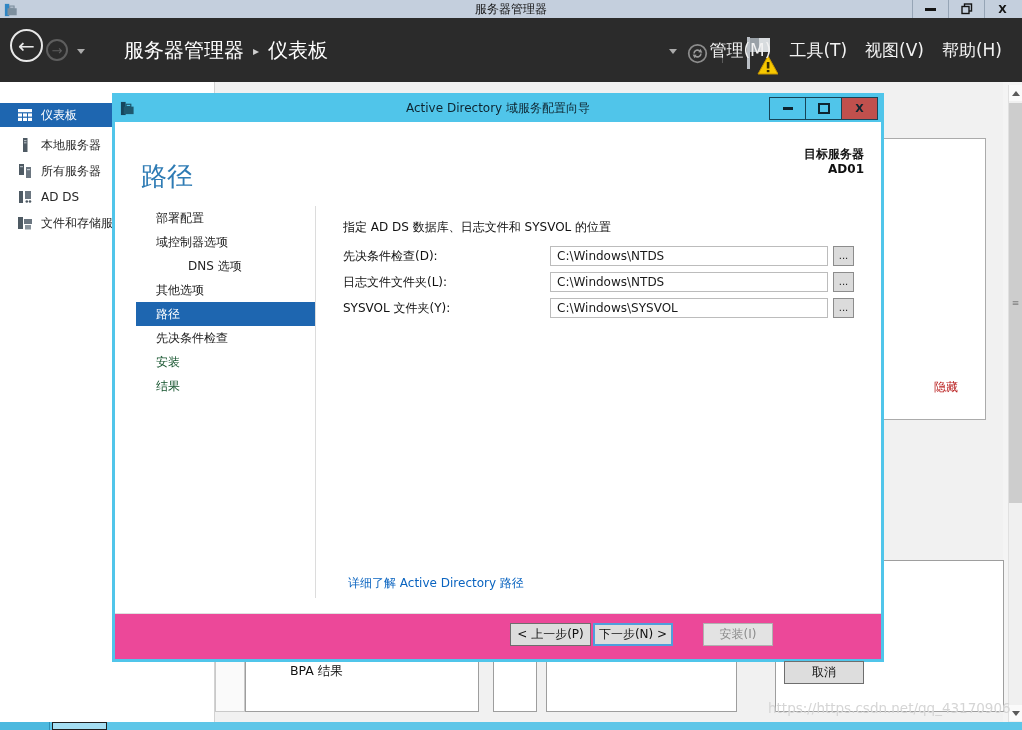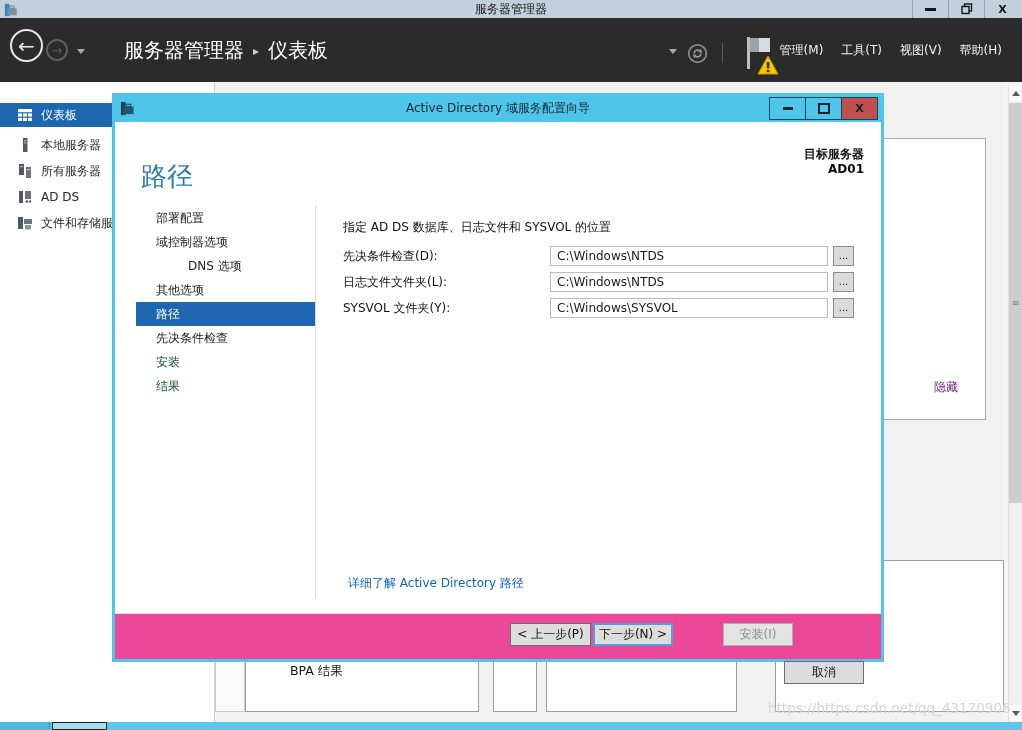"管理(M)" .menubar { font-size: 12px -> 17px }
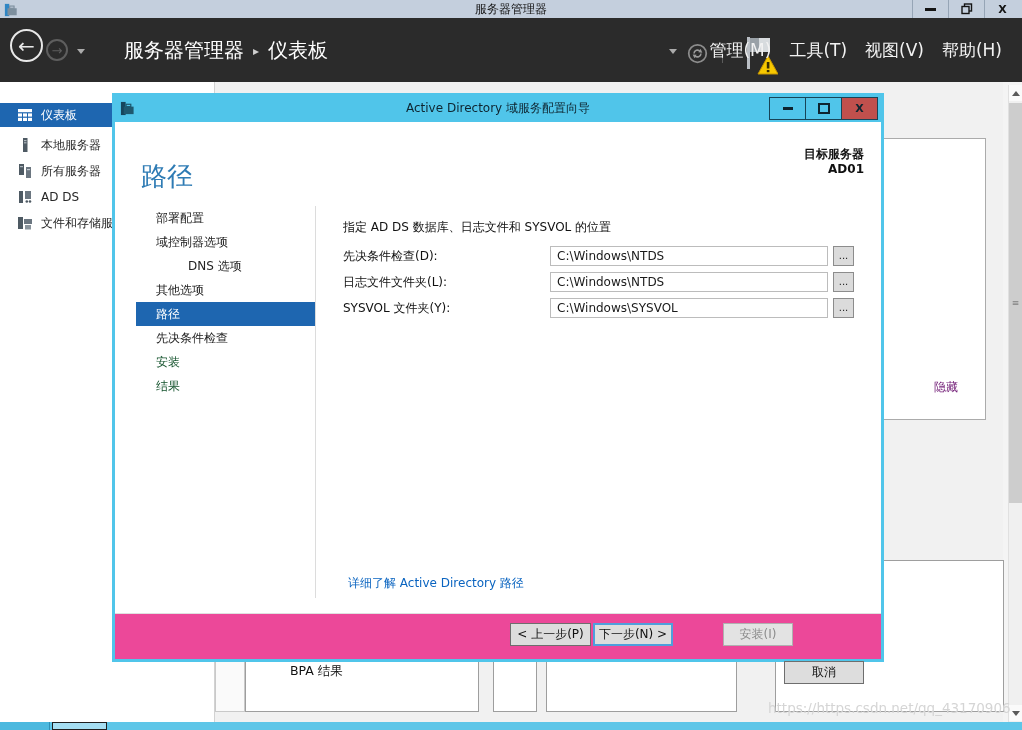"隐藏" .hide-link { color: #701a75 -> #b91c1c }
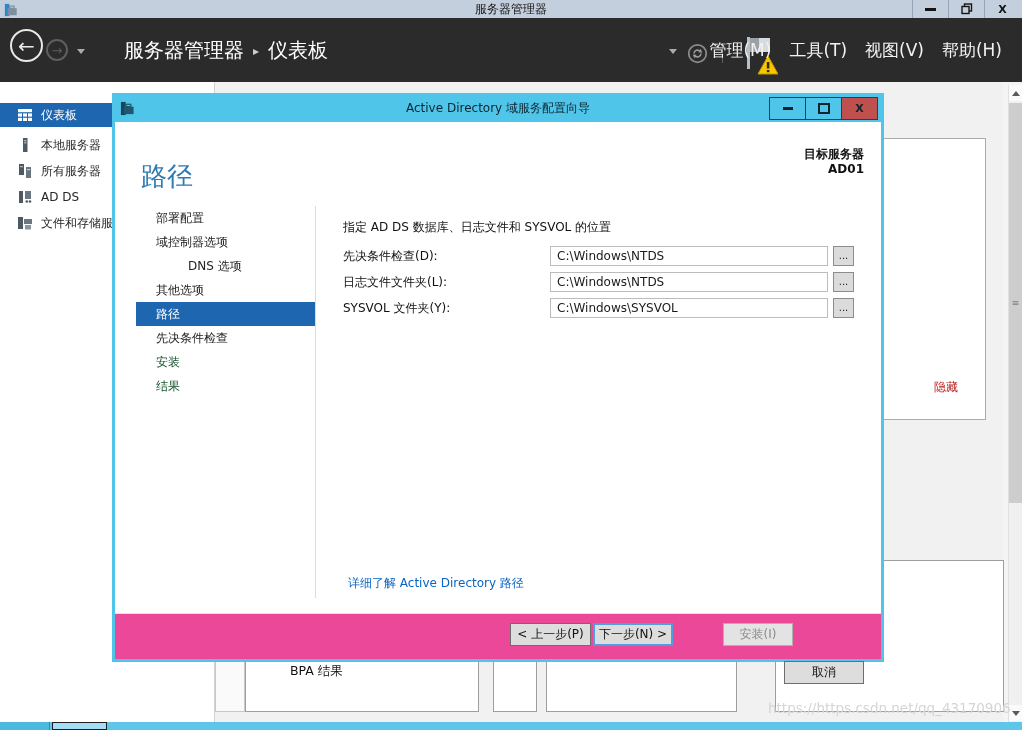"安装(I)" .btn-install { margin-left: 20px -> none }
